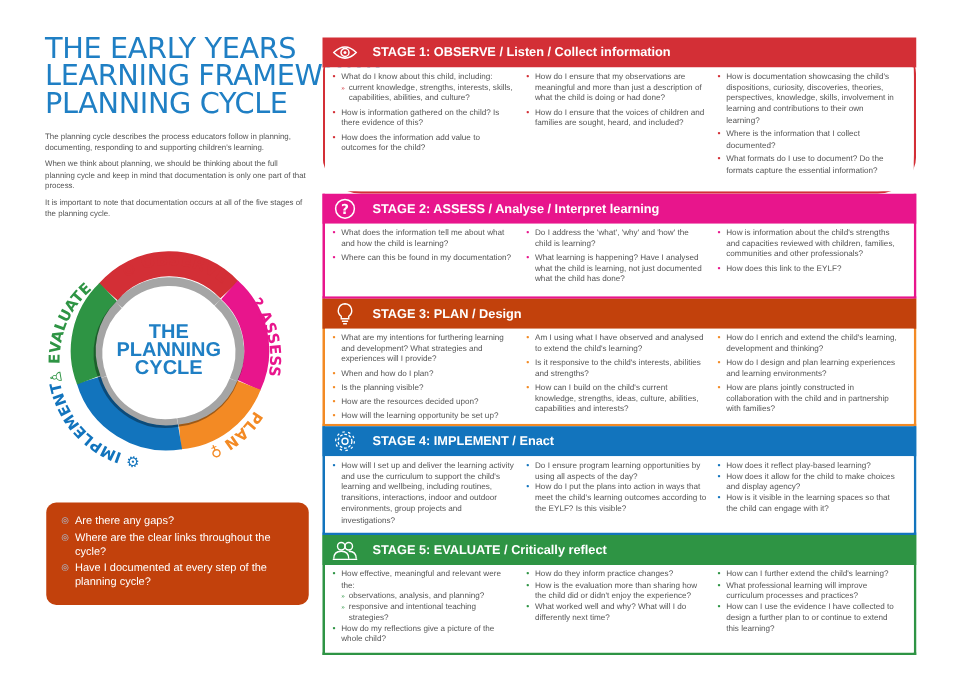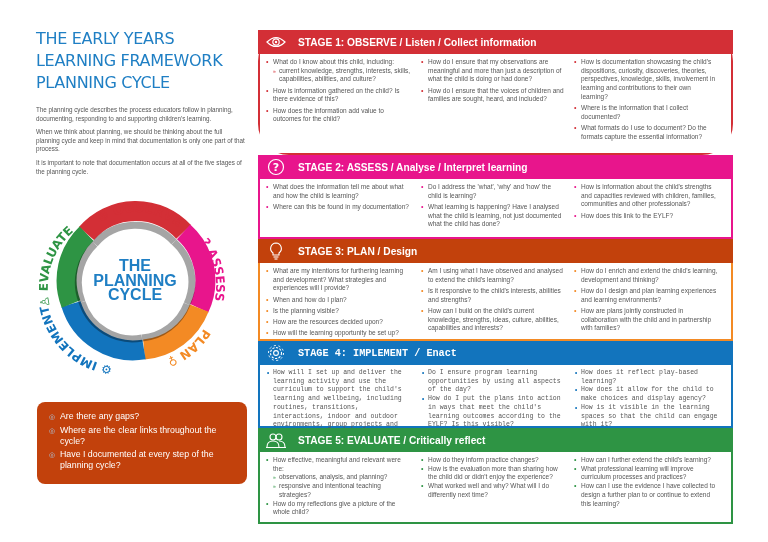"THE EARLY YEARS" .main-title { font-size: 16px -> 23px }
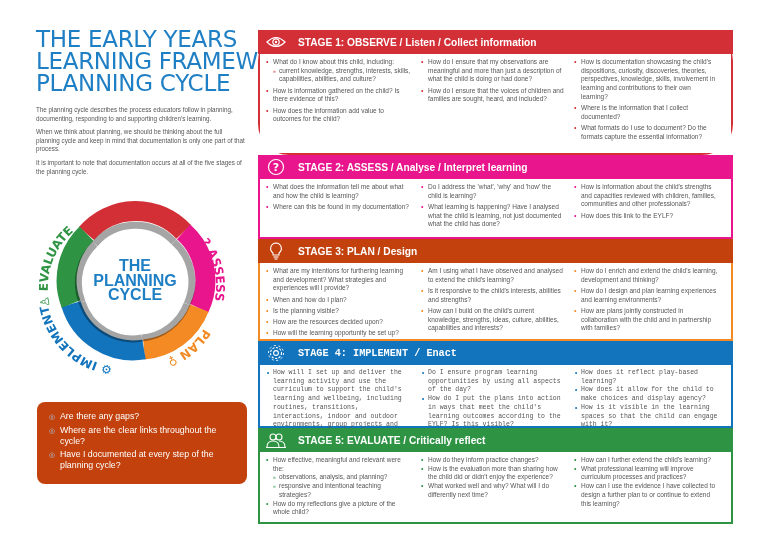"STAGE 4: IMPLEMENT / Enact" .s4 { font-family: Liberation Mono, monospace -> none }
